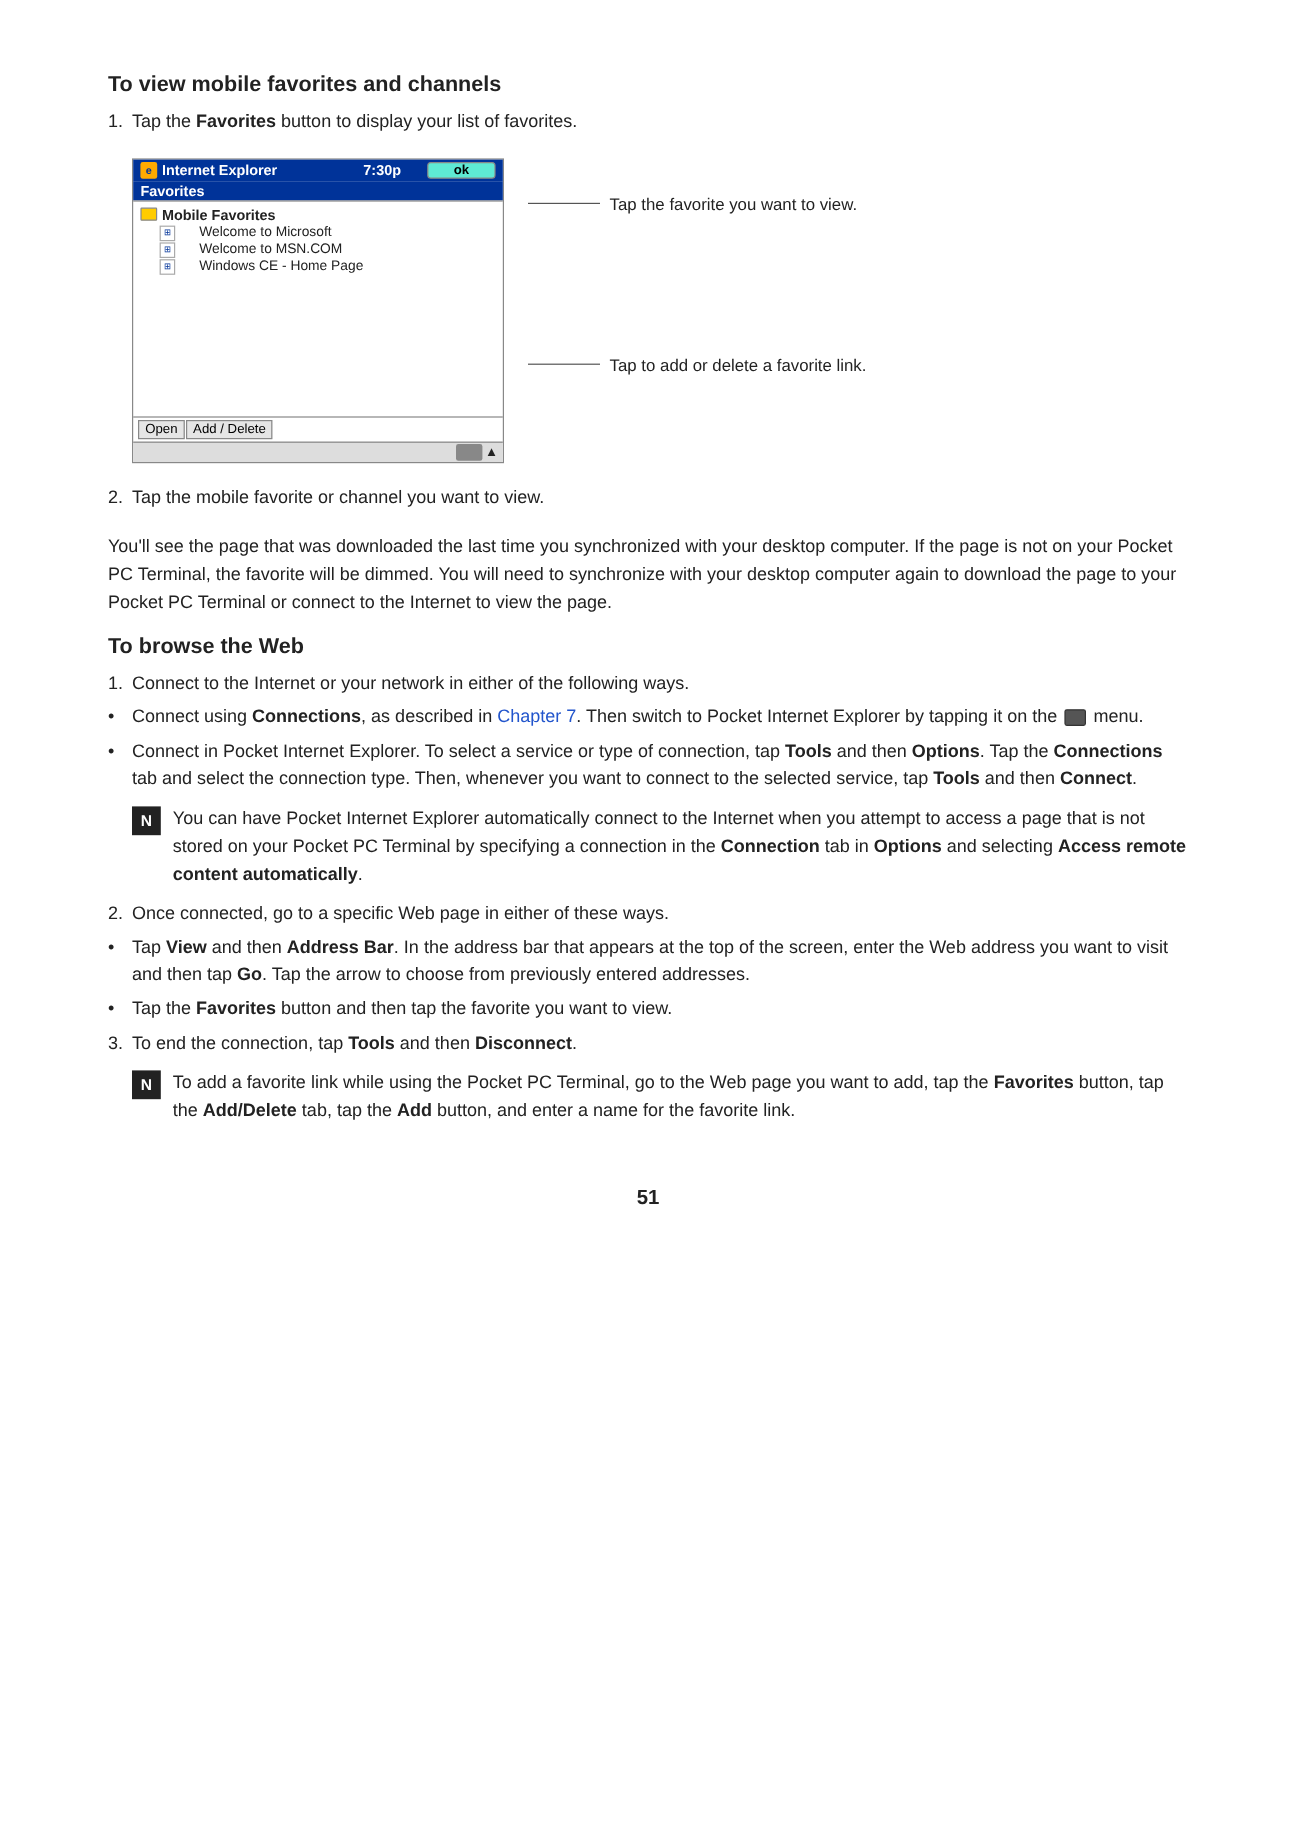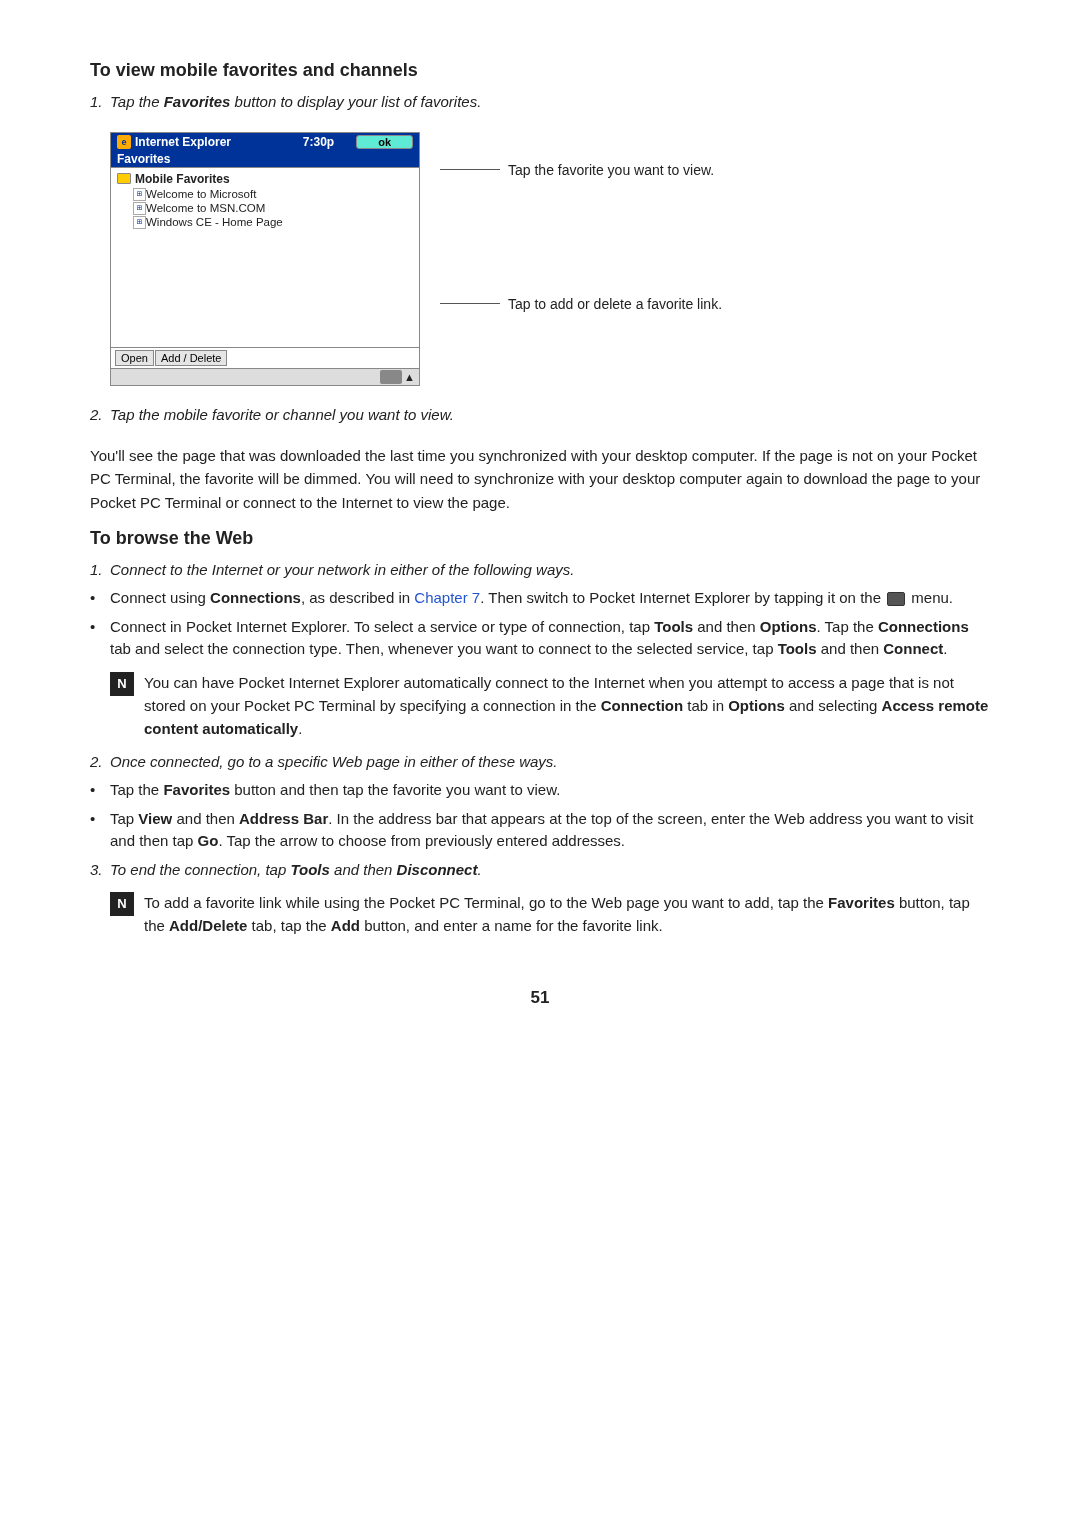"Tap the Favorites button to" .step-numbered { font-style: italic -> none }
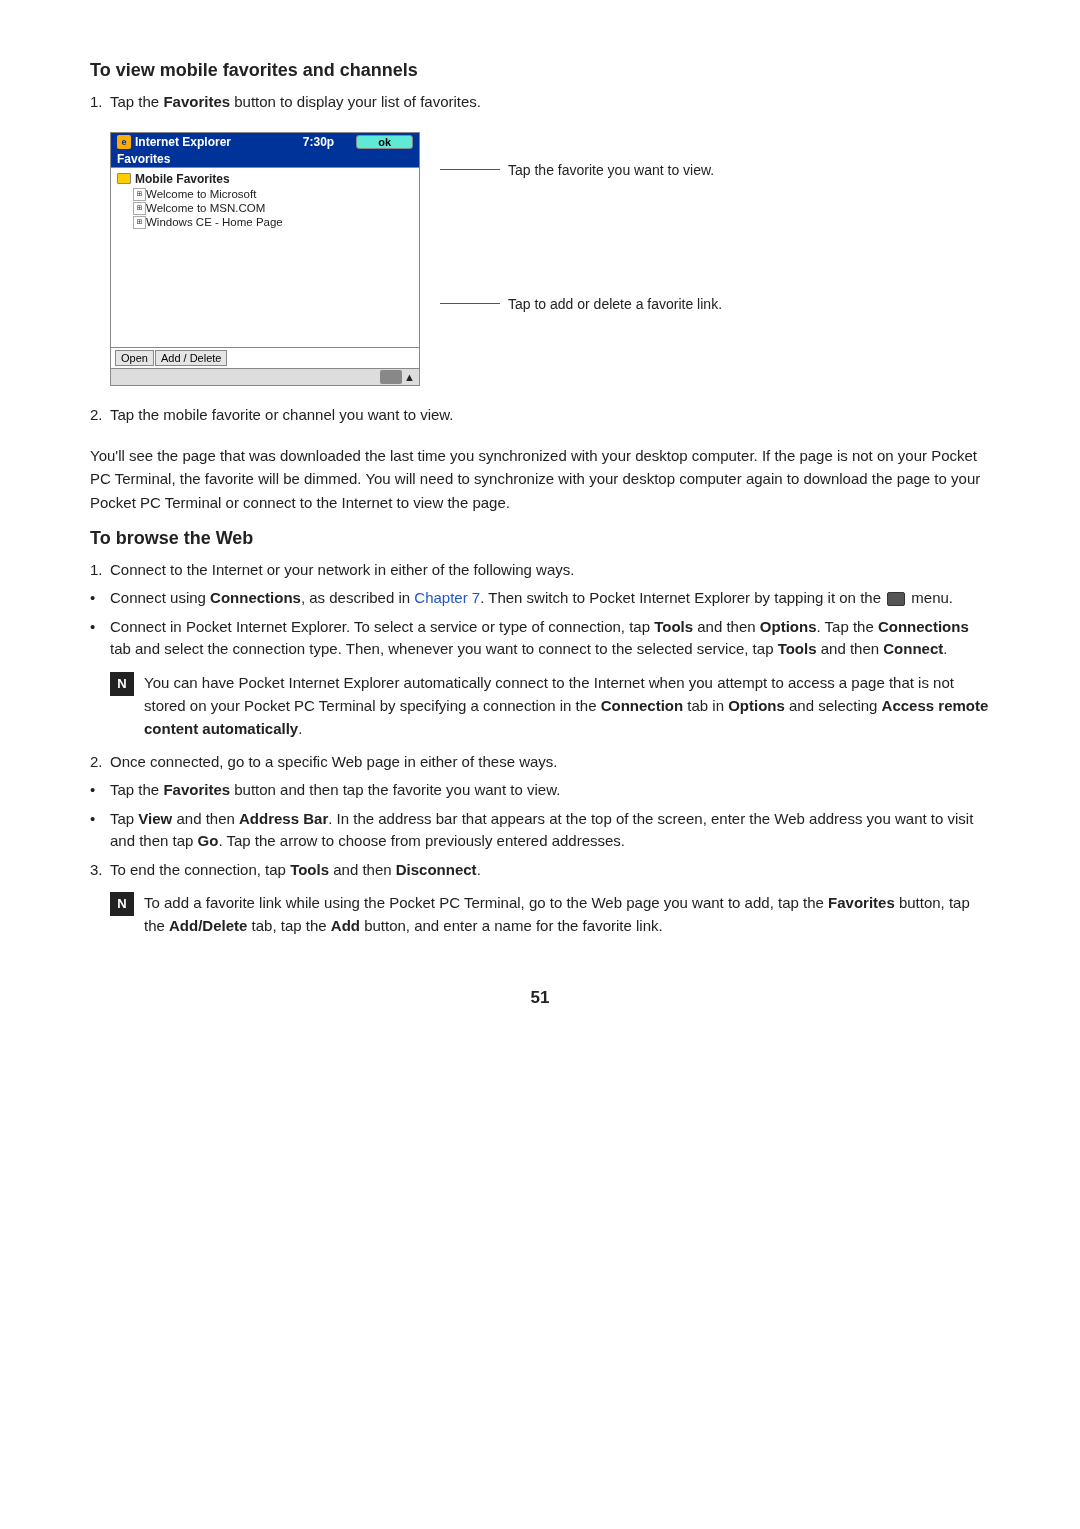"Welcome to Microsoft" .ie-subitem { gap: 0 -> 20px }
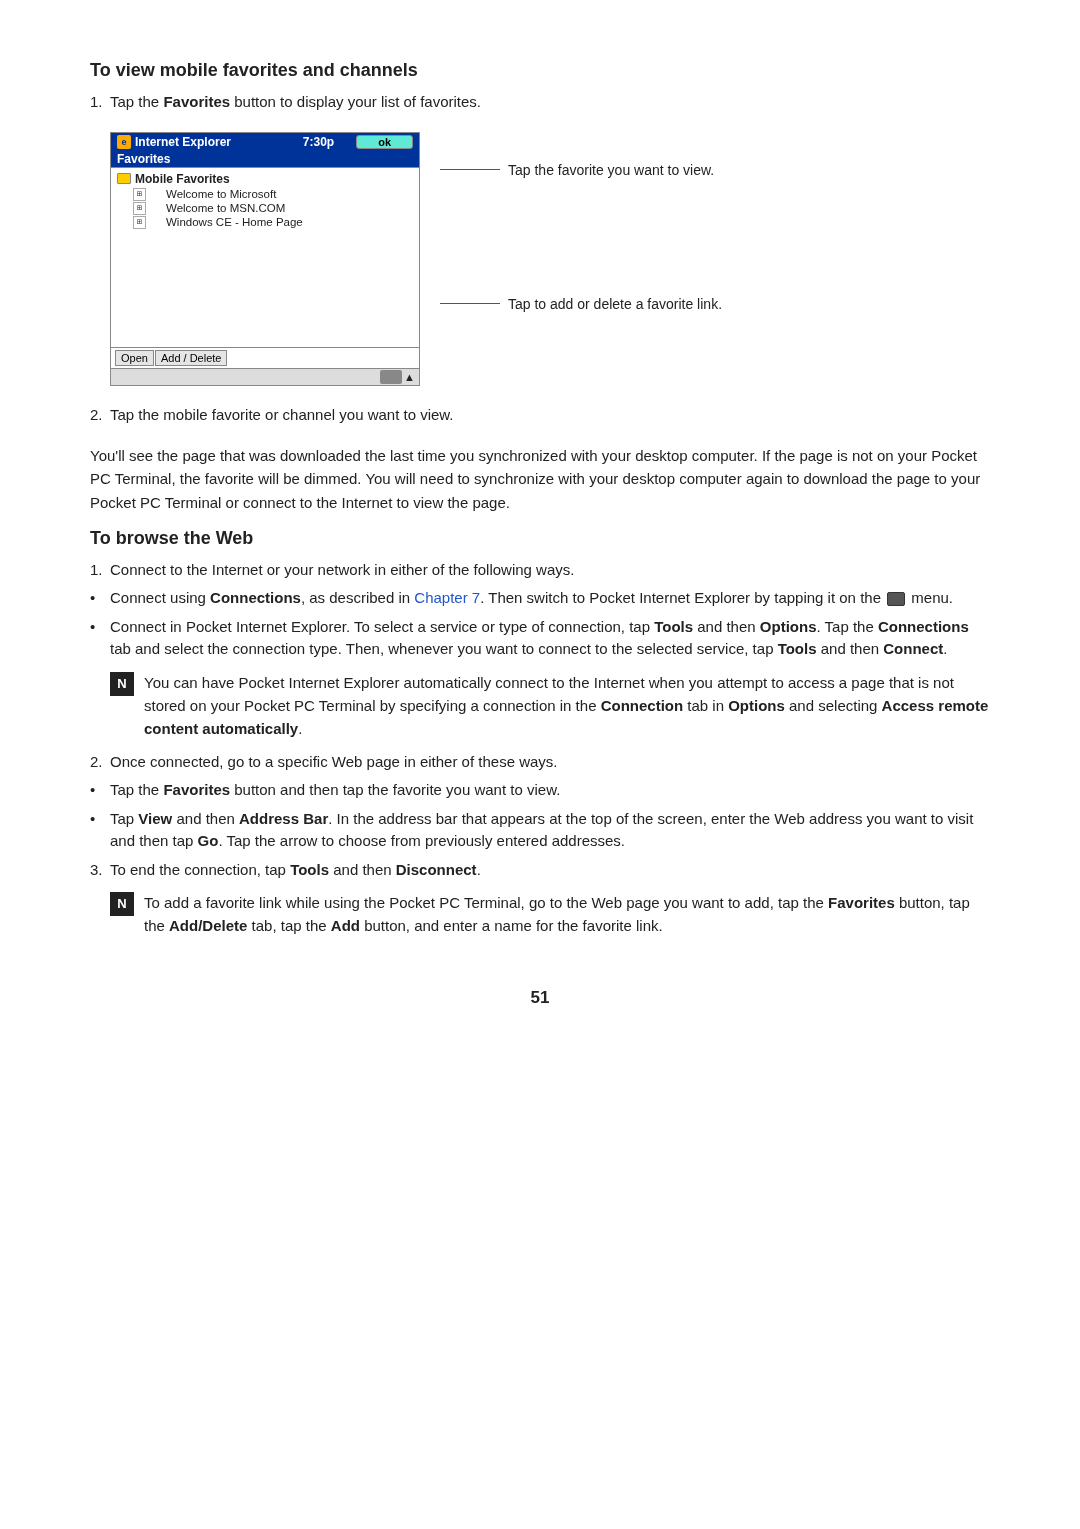"Tap the Favorites button and" li.step-bullet { order: before "Tap View and then Address" -> after "Tap View and then Address" }
